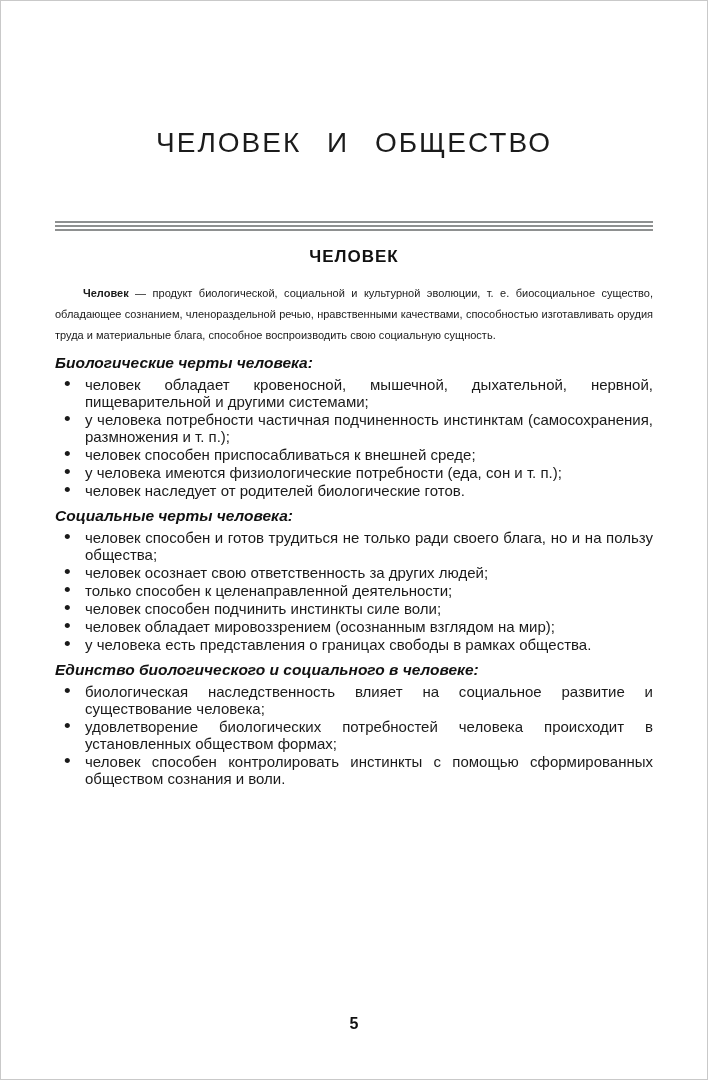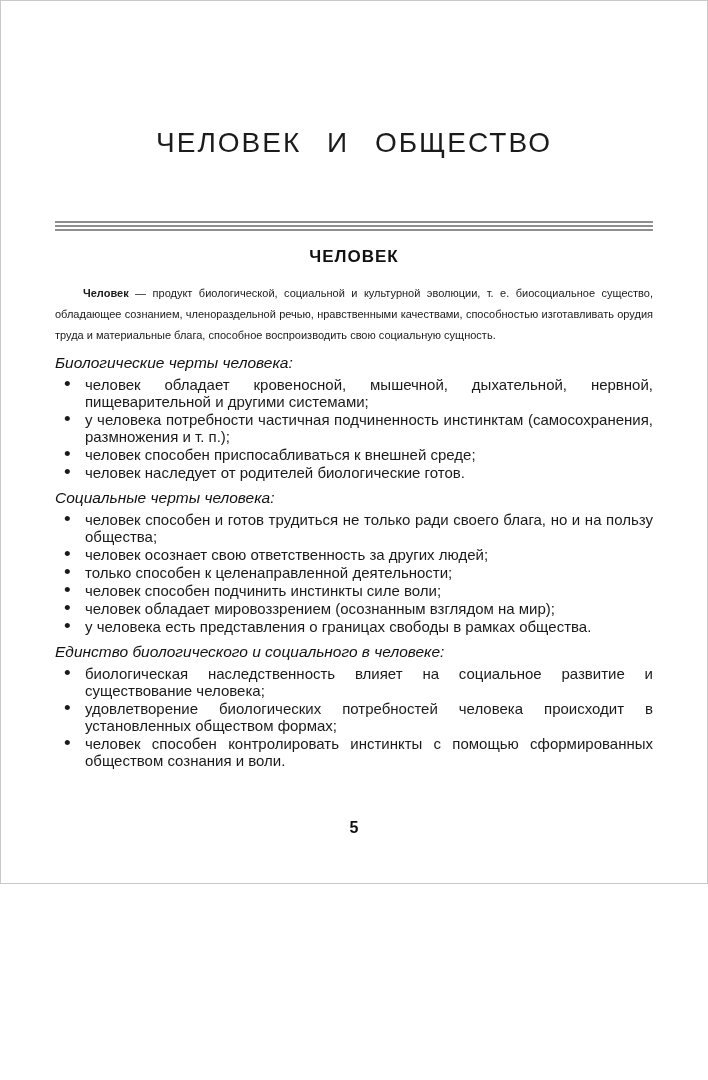"ЧЕЛОВЕК И ОБЩЕСТВО" .page { height: 884px -> 1080px }
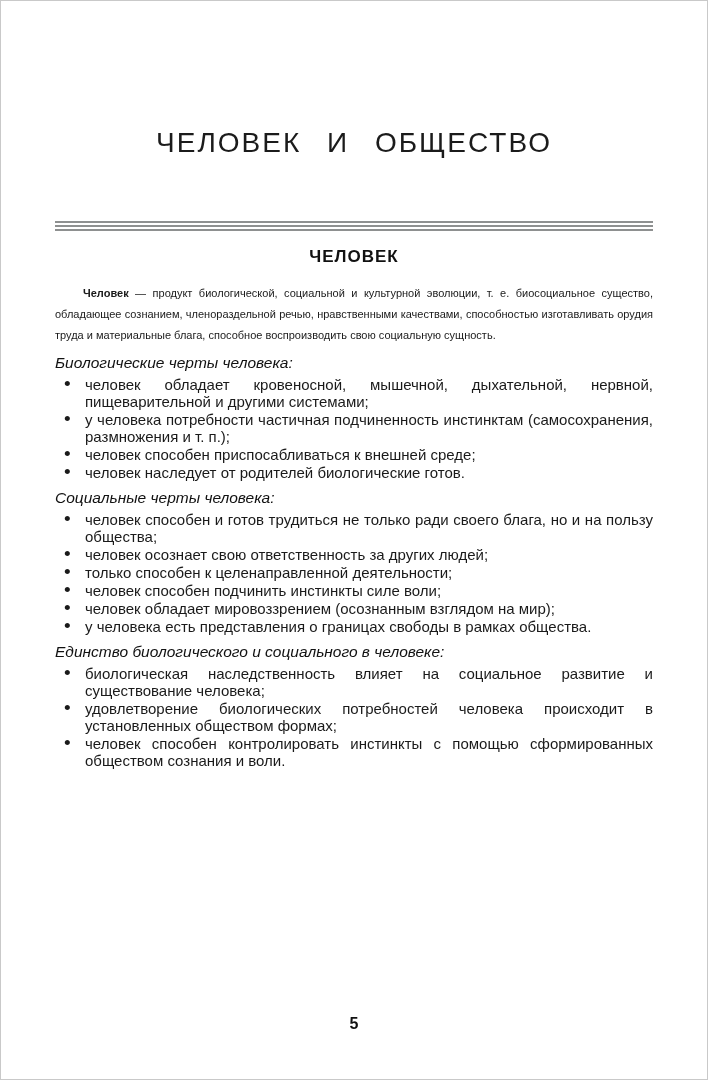"Биологические черты человека:" .subsection h3 { font-weight: normal -> bold }
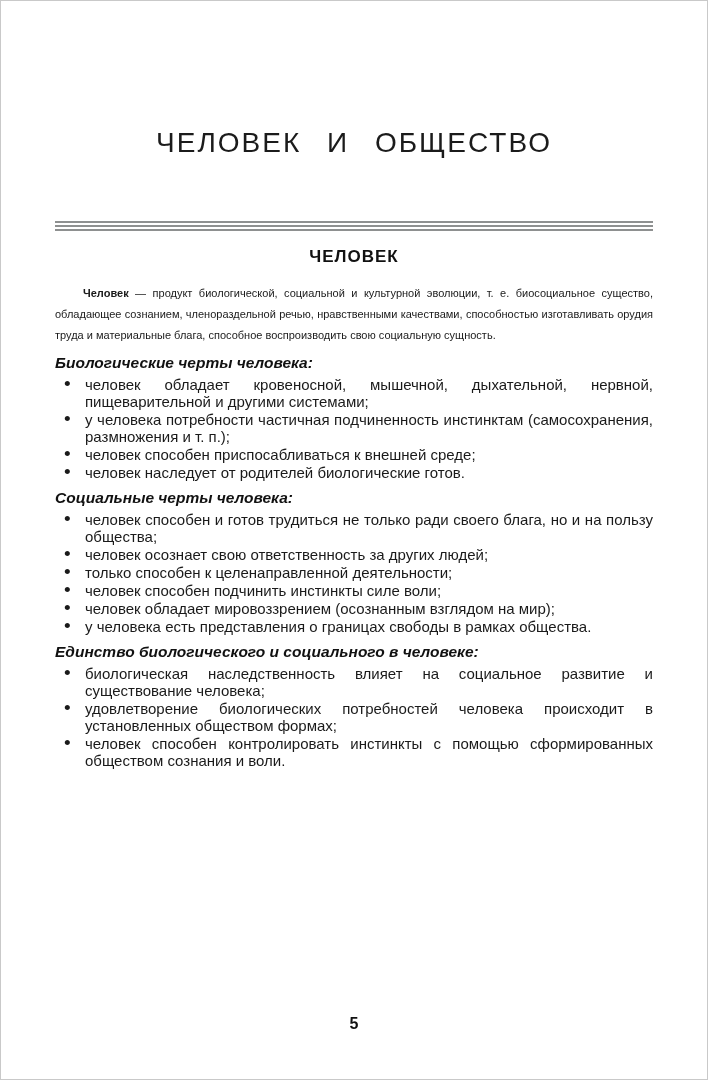"у человека имеются физиологические" li { html: none -> <li>у человека имеются физиологические потребности (еда, сон и т. п.);</li> }
